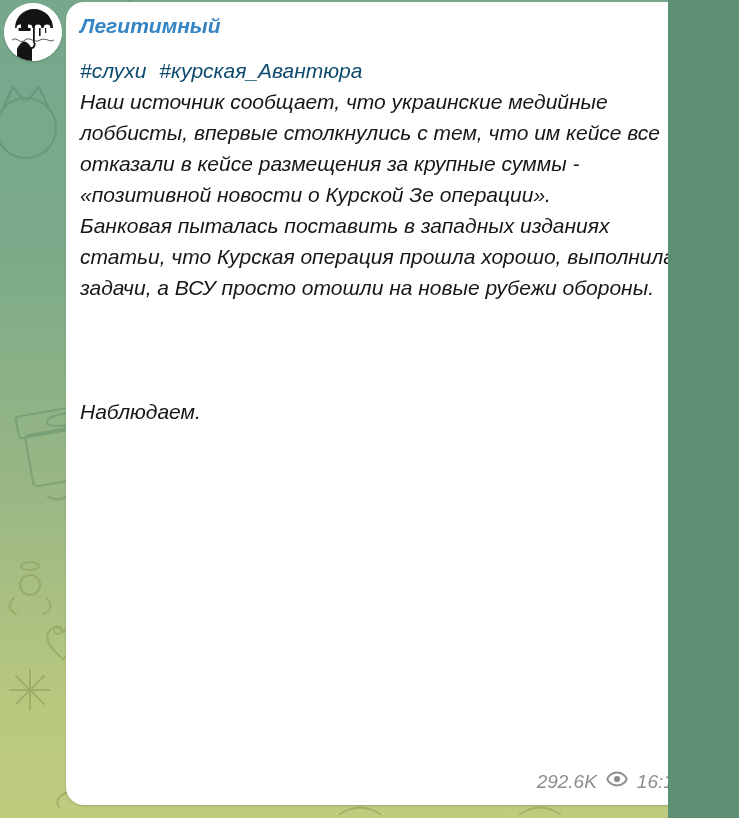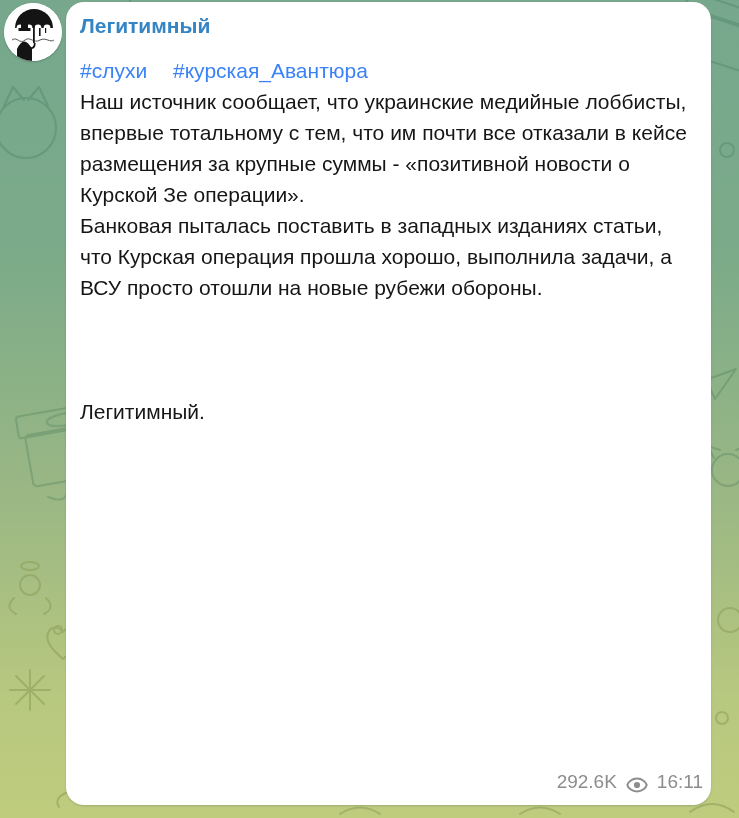"Легитимный" .screen { font-style: none -> italic; width: 739px -> 668px }
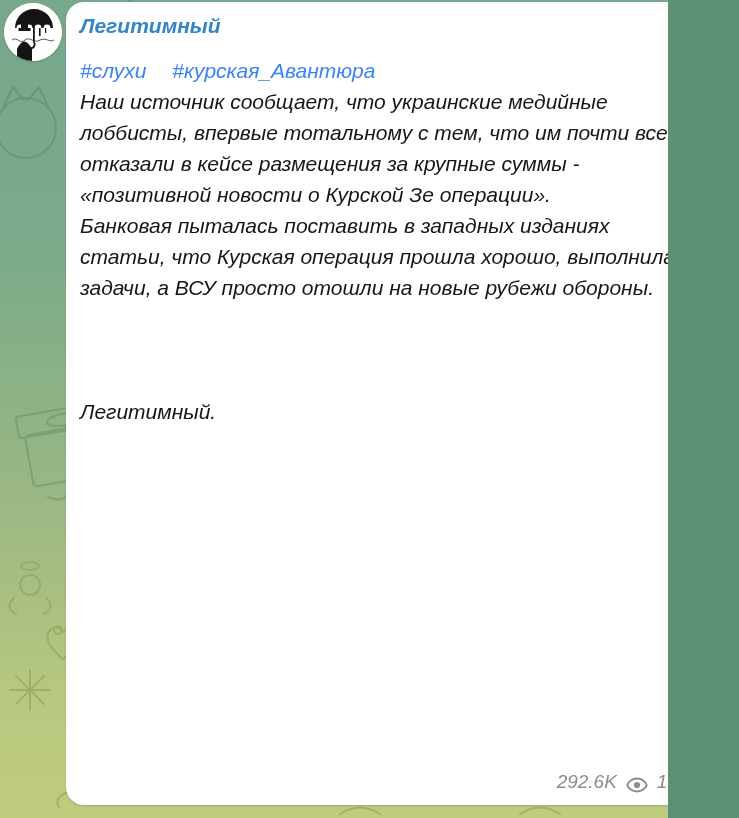"#слухи" .hashtag { color: #3b82f6 -> #0c4a6e }
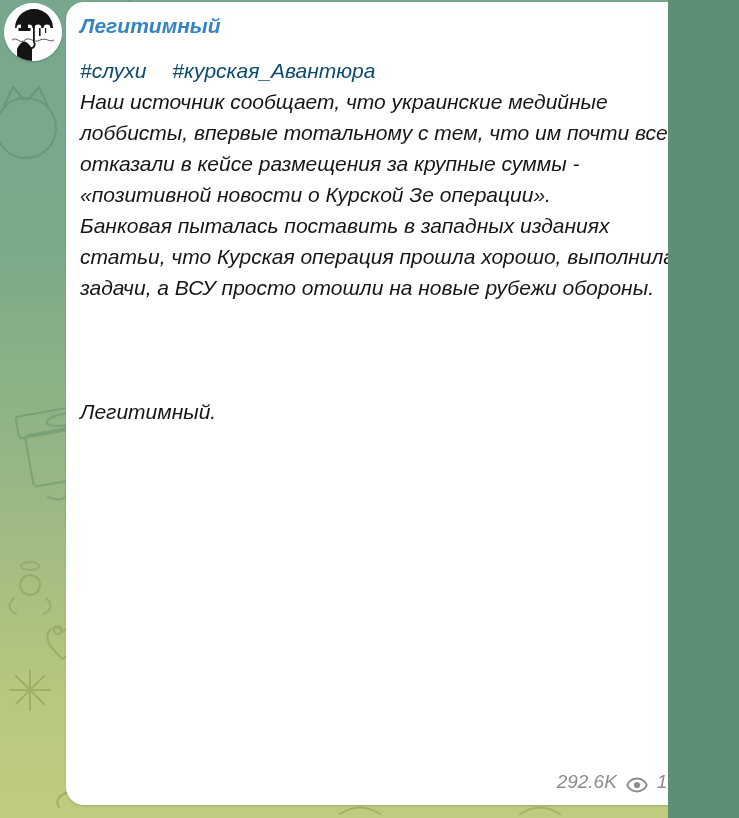"#курская_Авантюра" .hashtag + .hashtag { margin-left: 20px -> 7px }
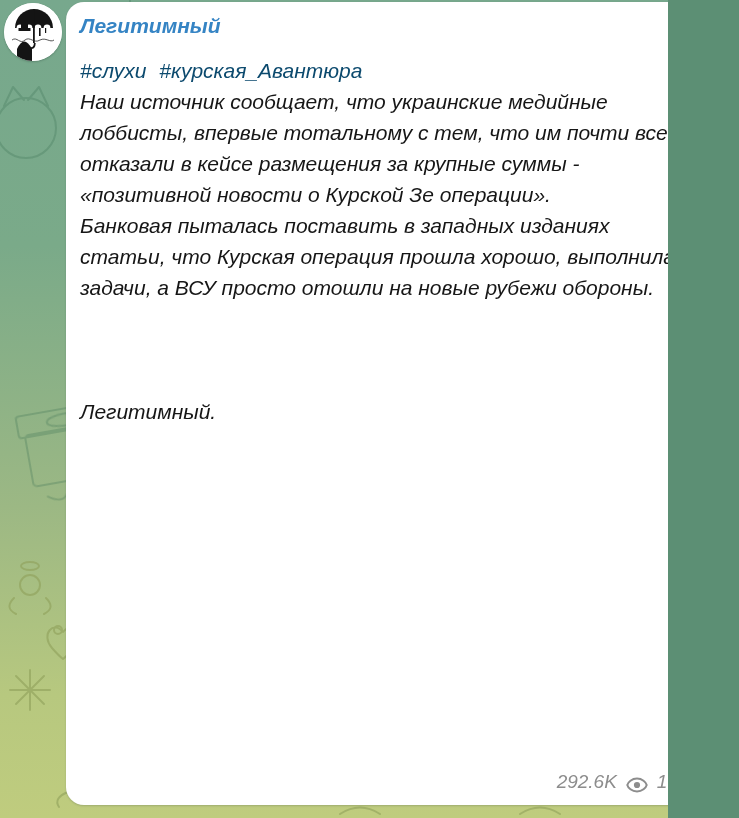"Наш источник сообщает, что украинские" p { text: тотальному с тем, что им почти -> столкнулись с тем, что им кейсе }
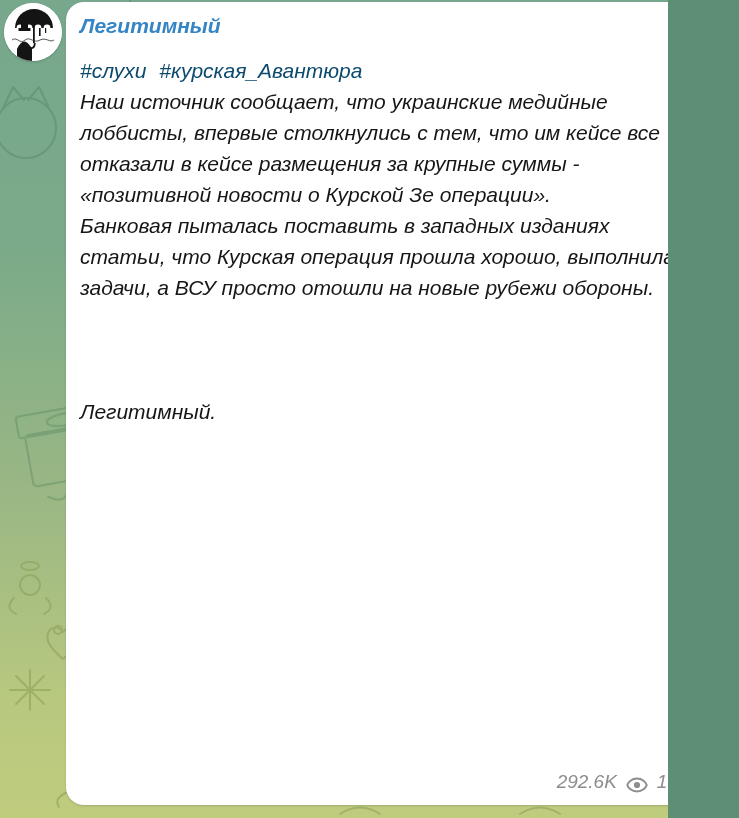"Легитимный." p { text: Легитимный -> Наблюдаем }
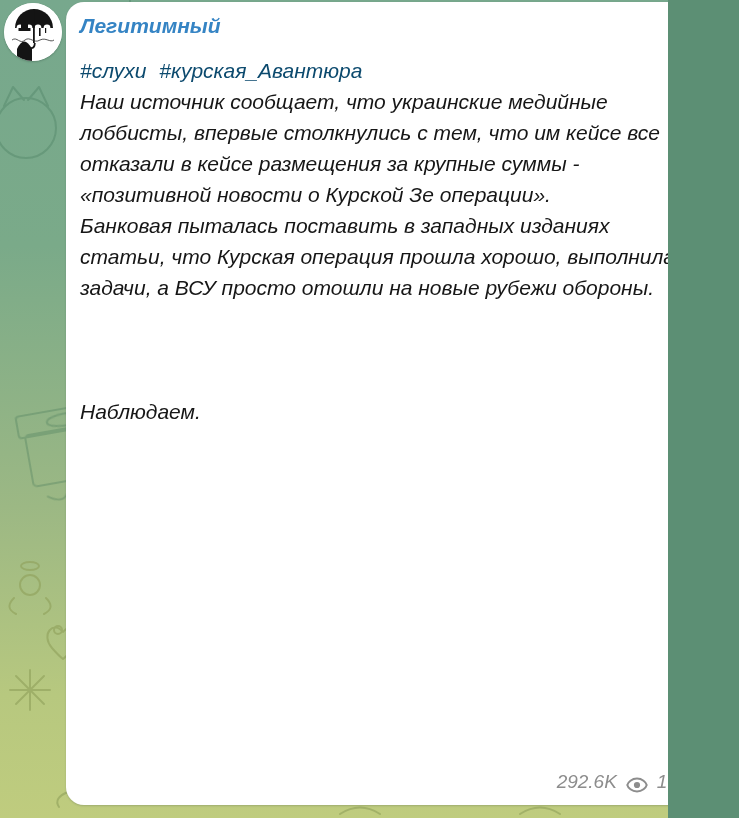"292.6K" .meta { align-items: flex-end -> flex-start; right: 8px -> 28px }
